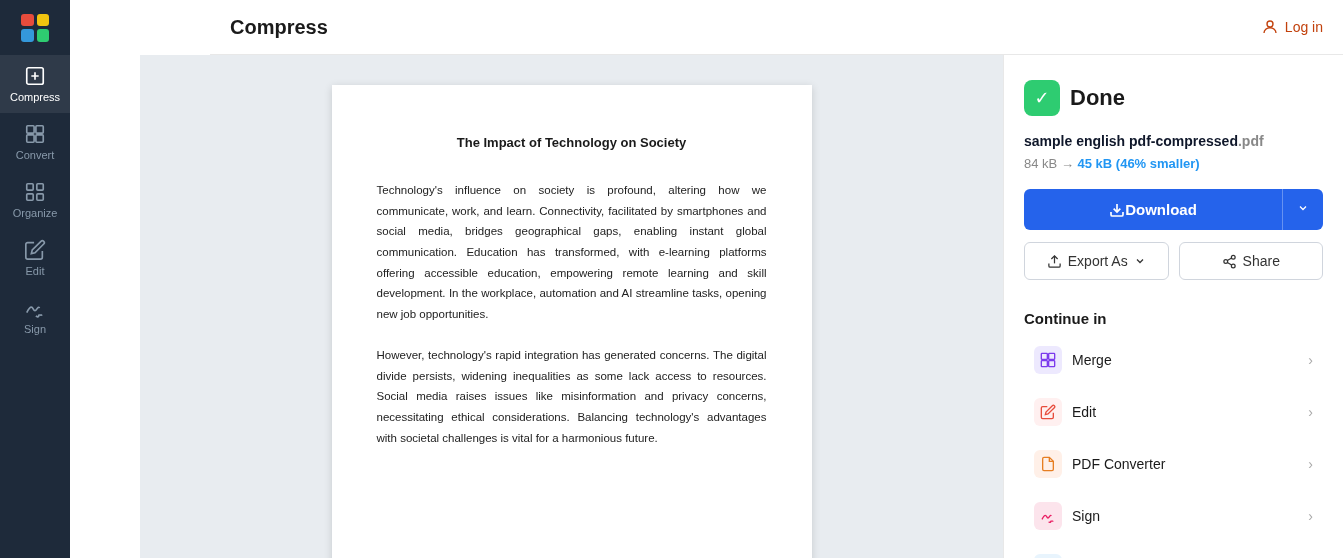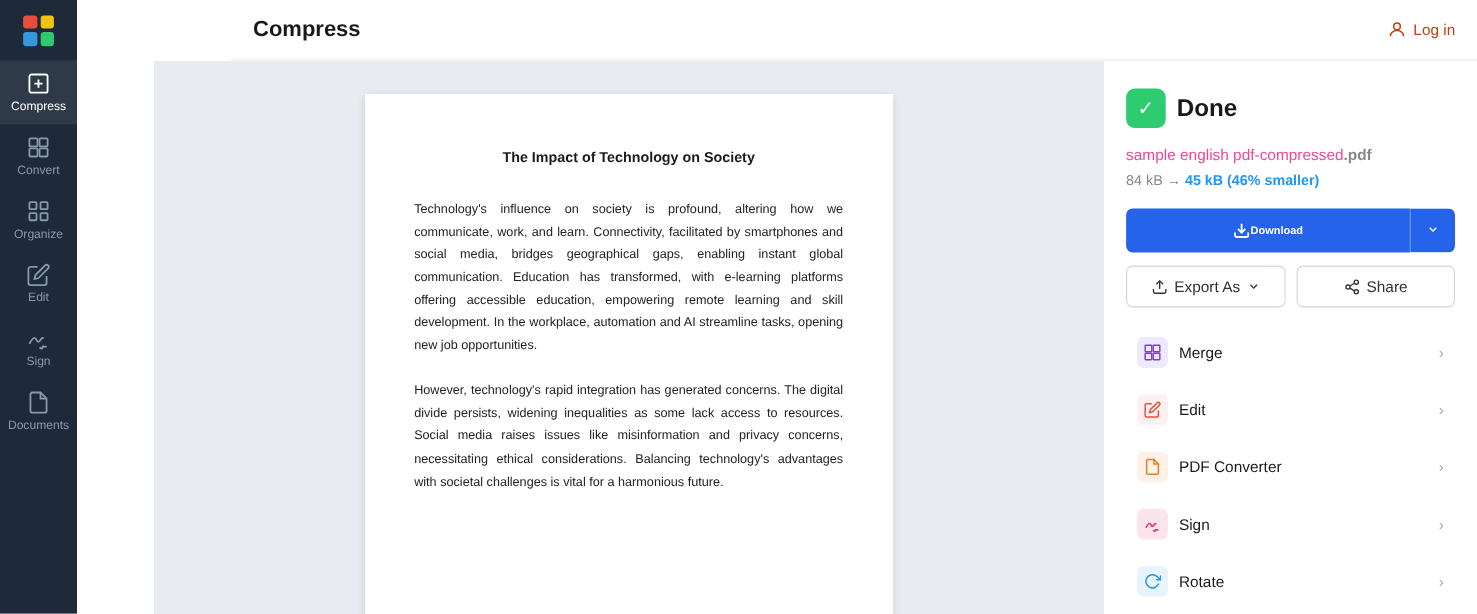"sample english pdf-compressed" .file-name-main { color: #ec4899 -> #0f172a; font-weight: 400 -> 700 }
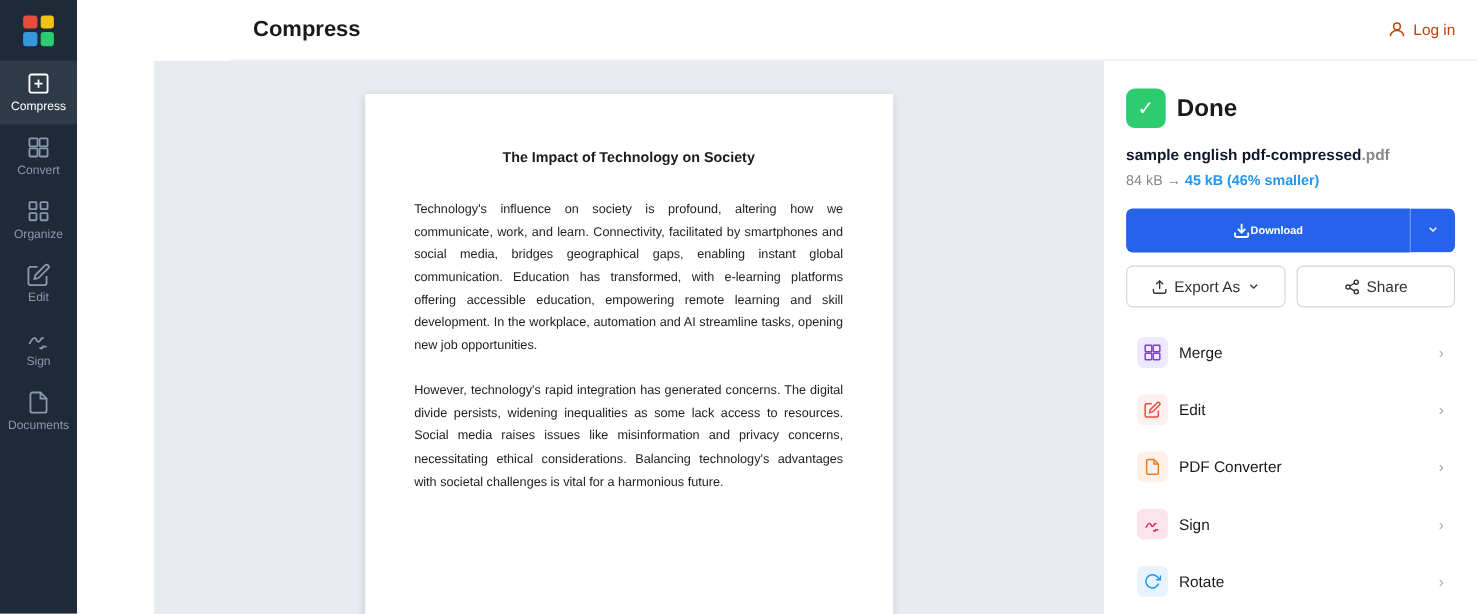"Download" .download-btn-main { font-size: 10px -> 15px }
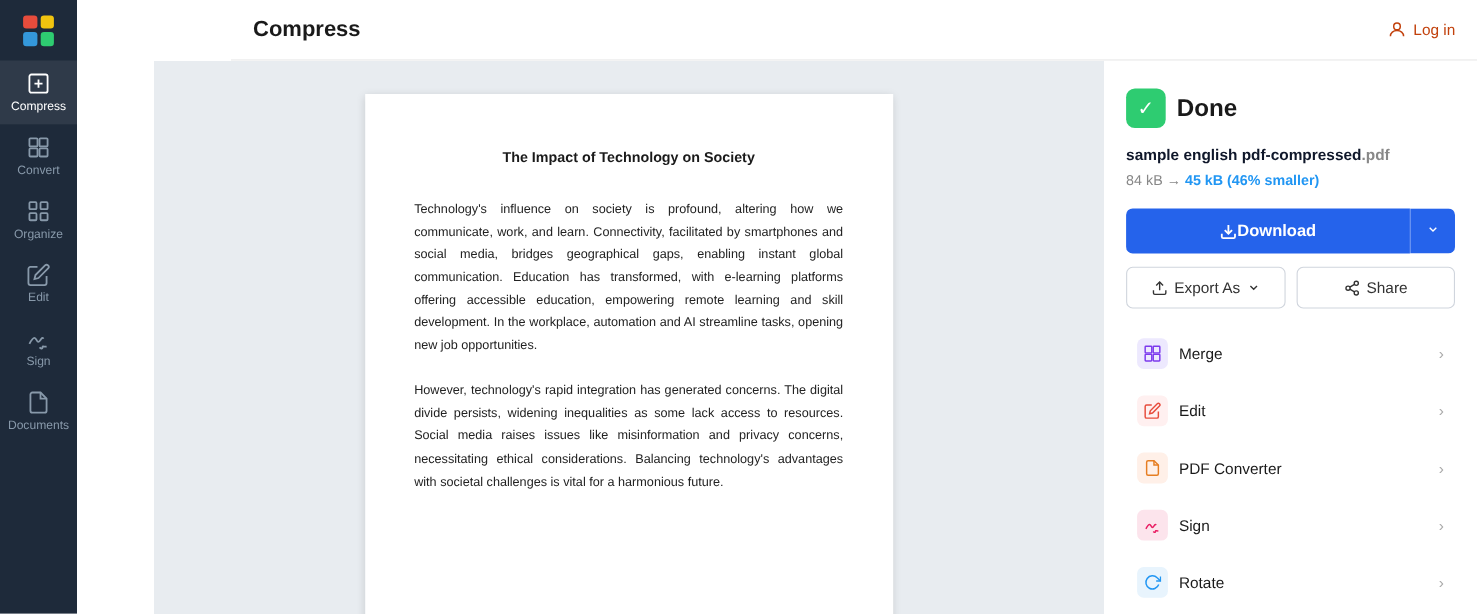"Export As" .action-row { margin-bottom: 16px -> 30px }
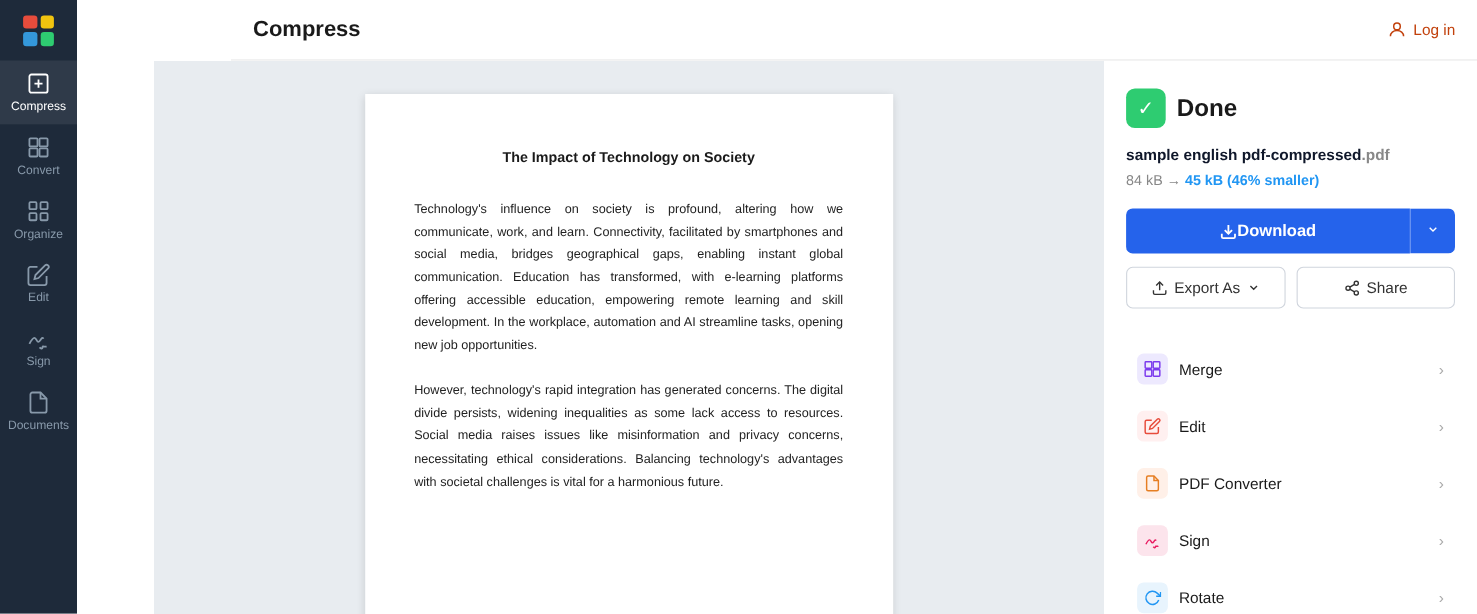"Continue in" div.continue-title { html: none -> <div>Continue in</div> }
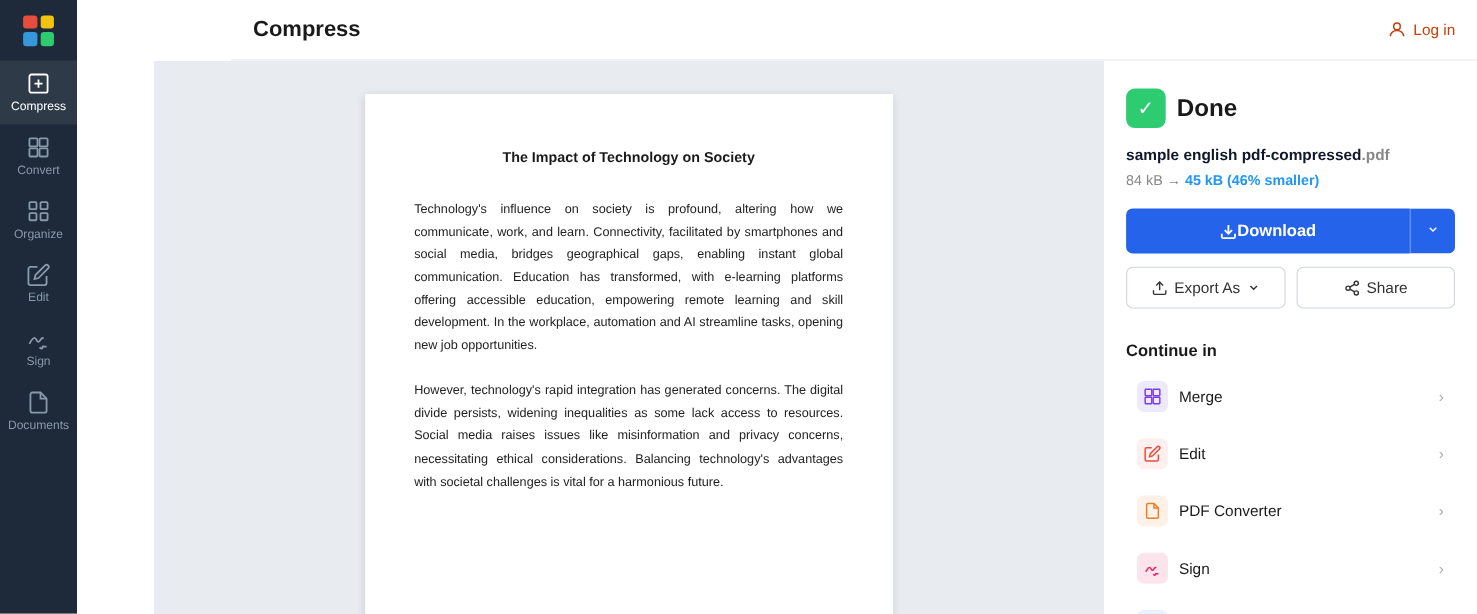"Documents" div.sidebar-item { html: <div> <div> <svg> <path></path> <polyline></polyline> </svg> </div> <span>Documents</span> </div> -> none }
